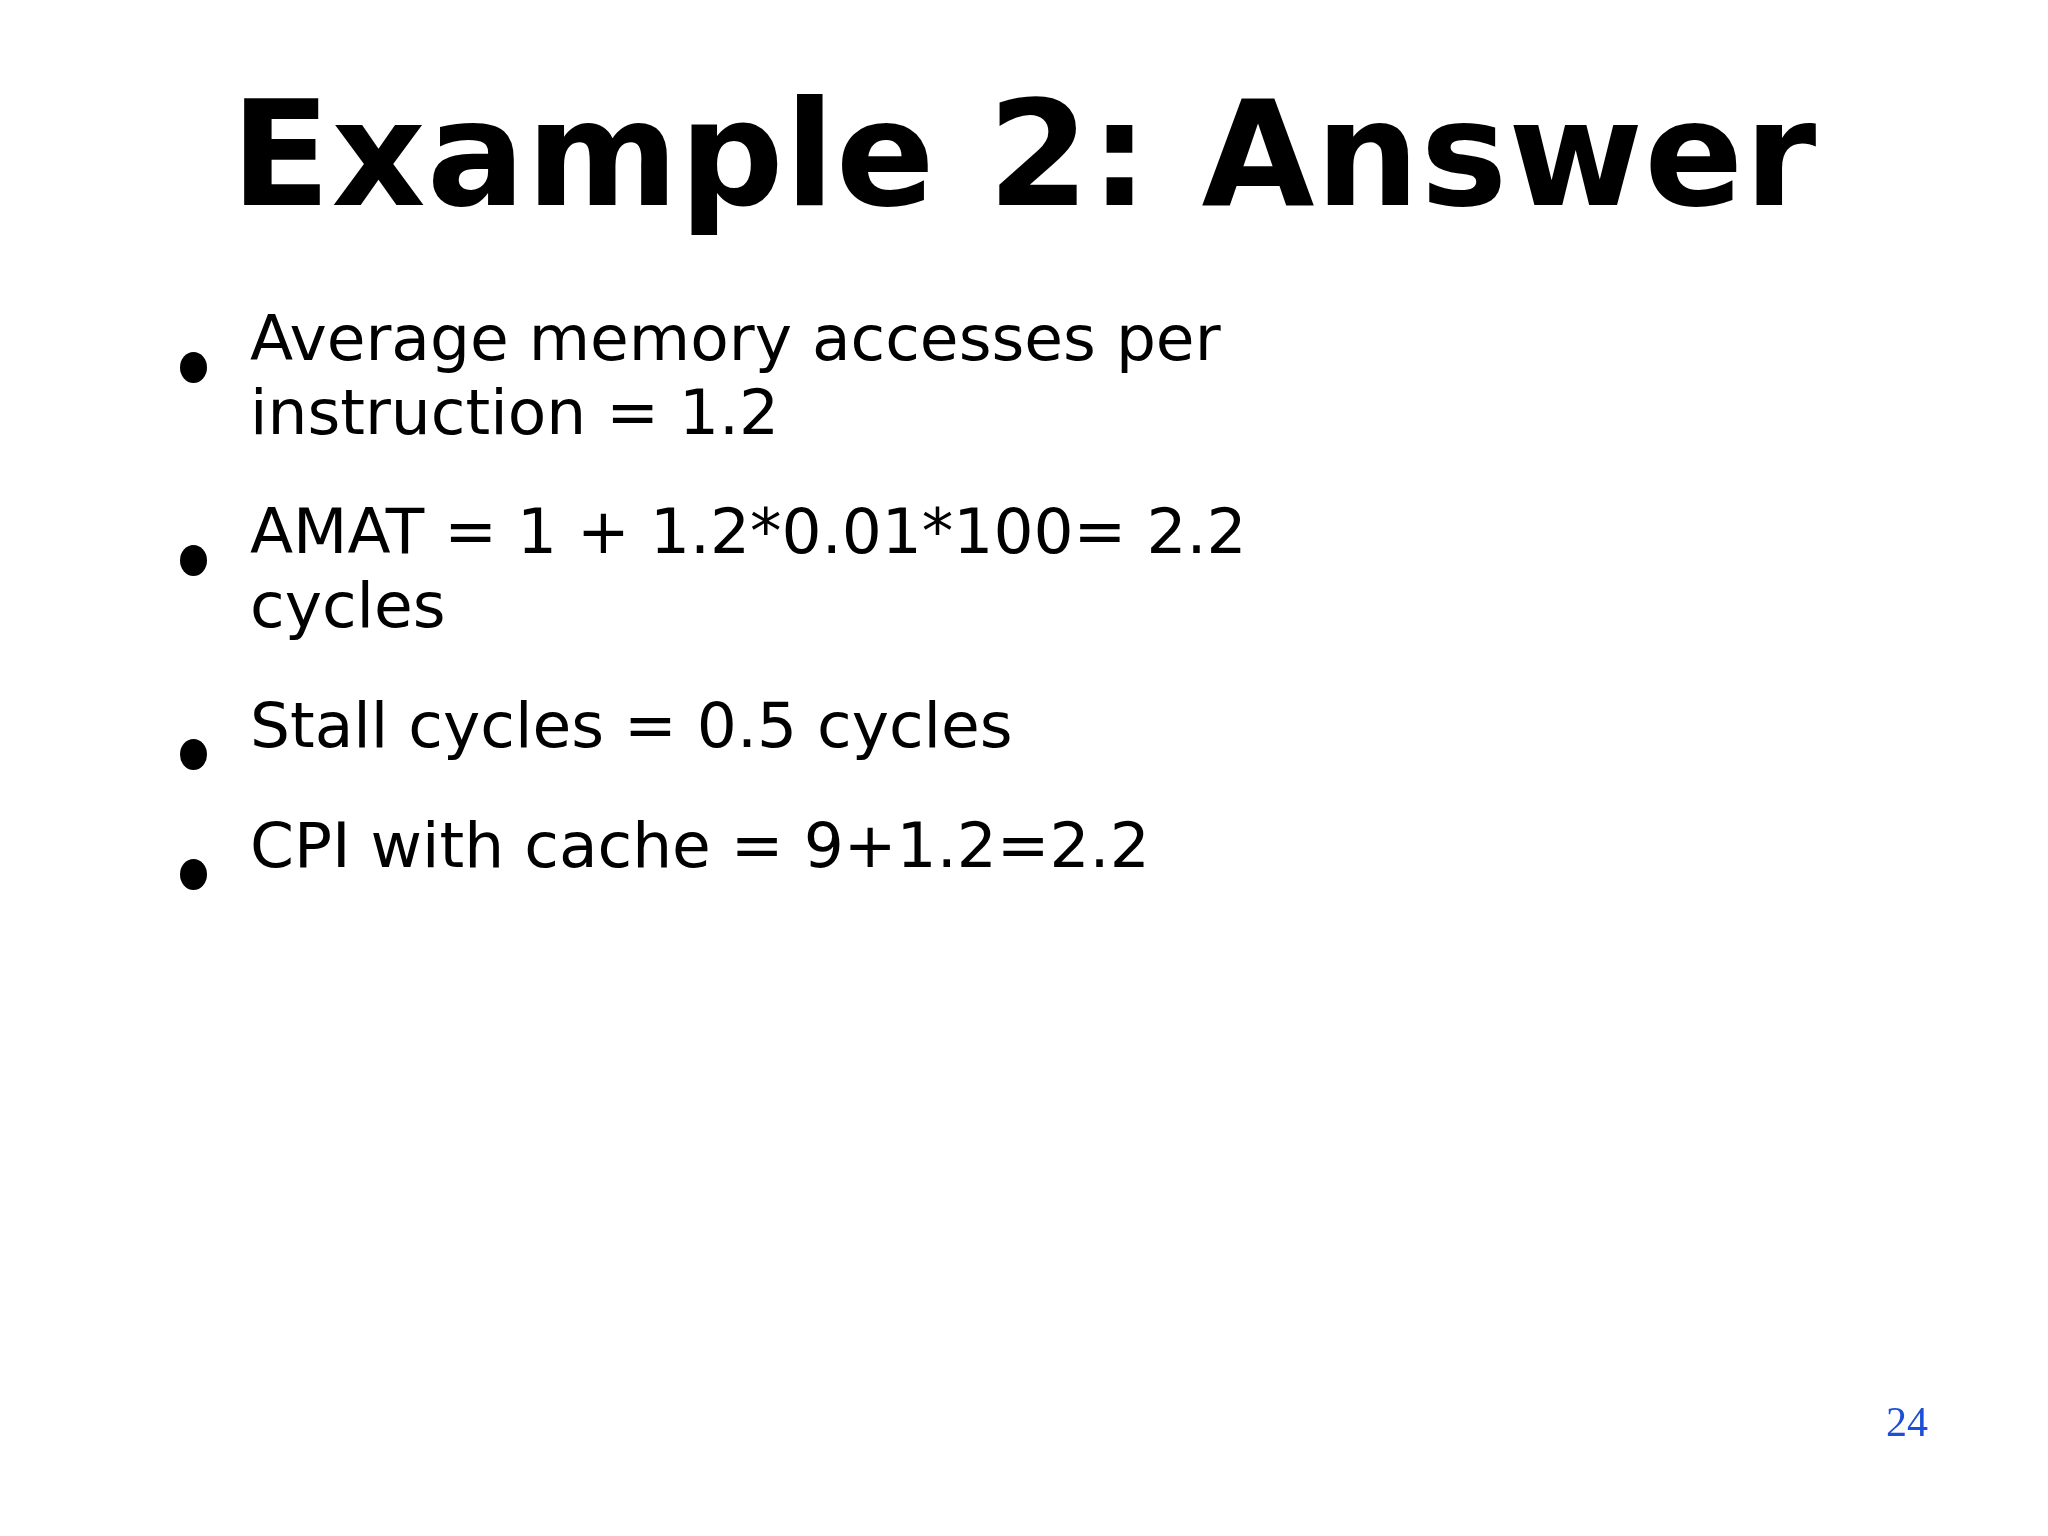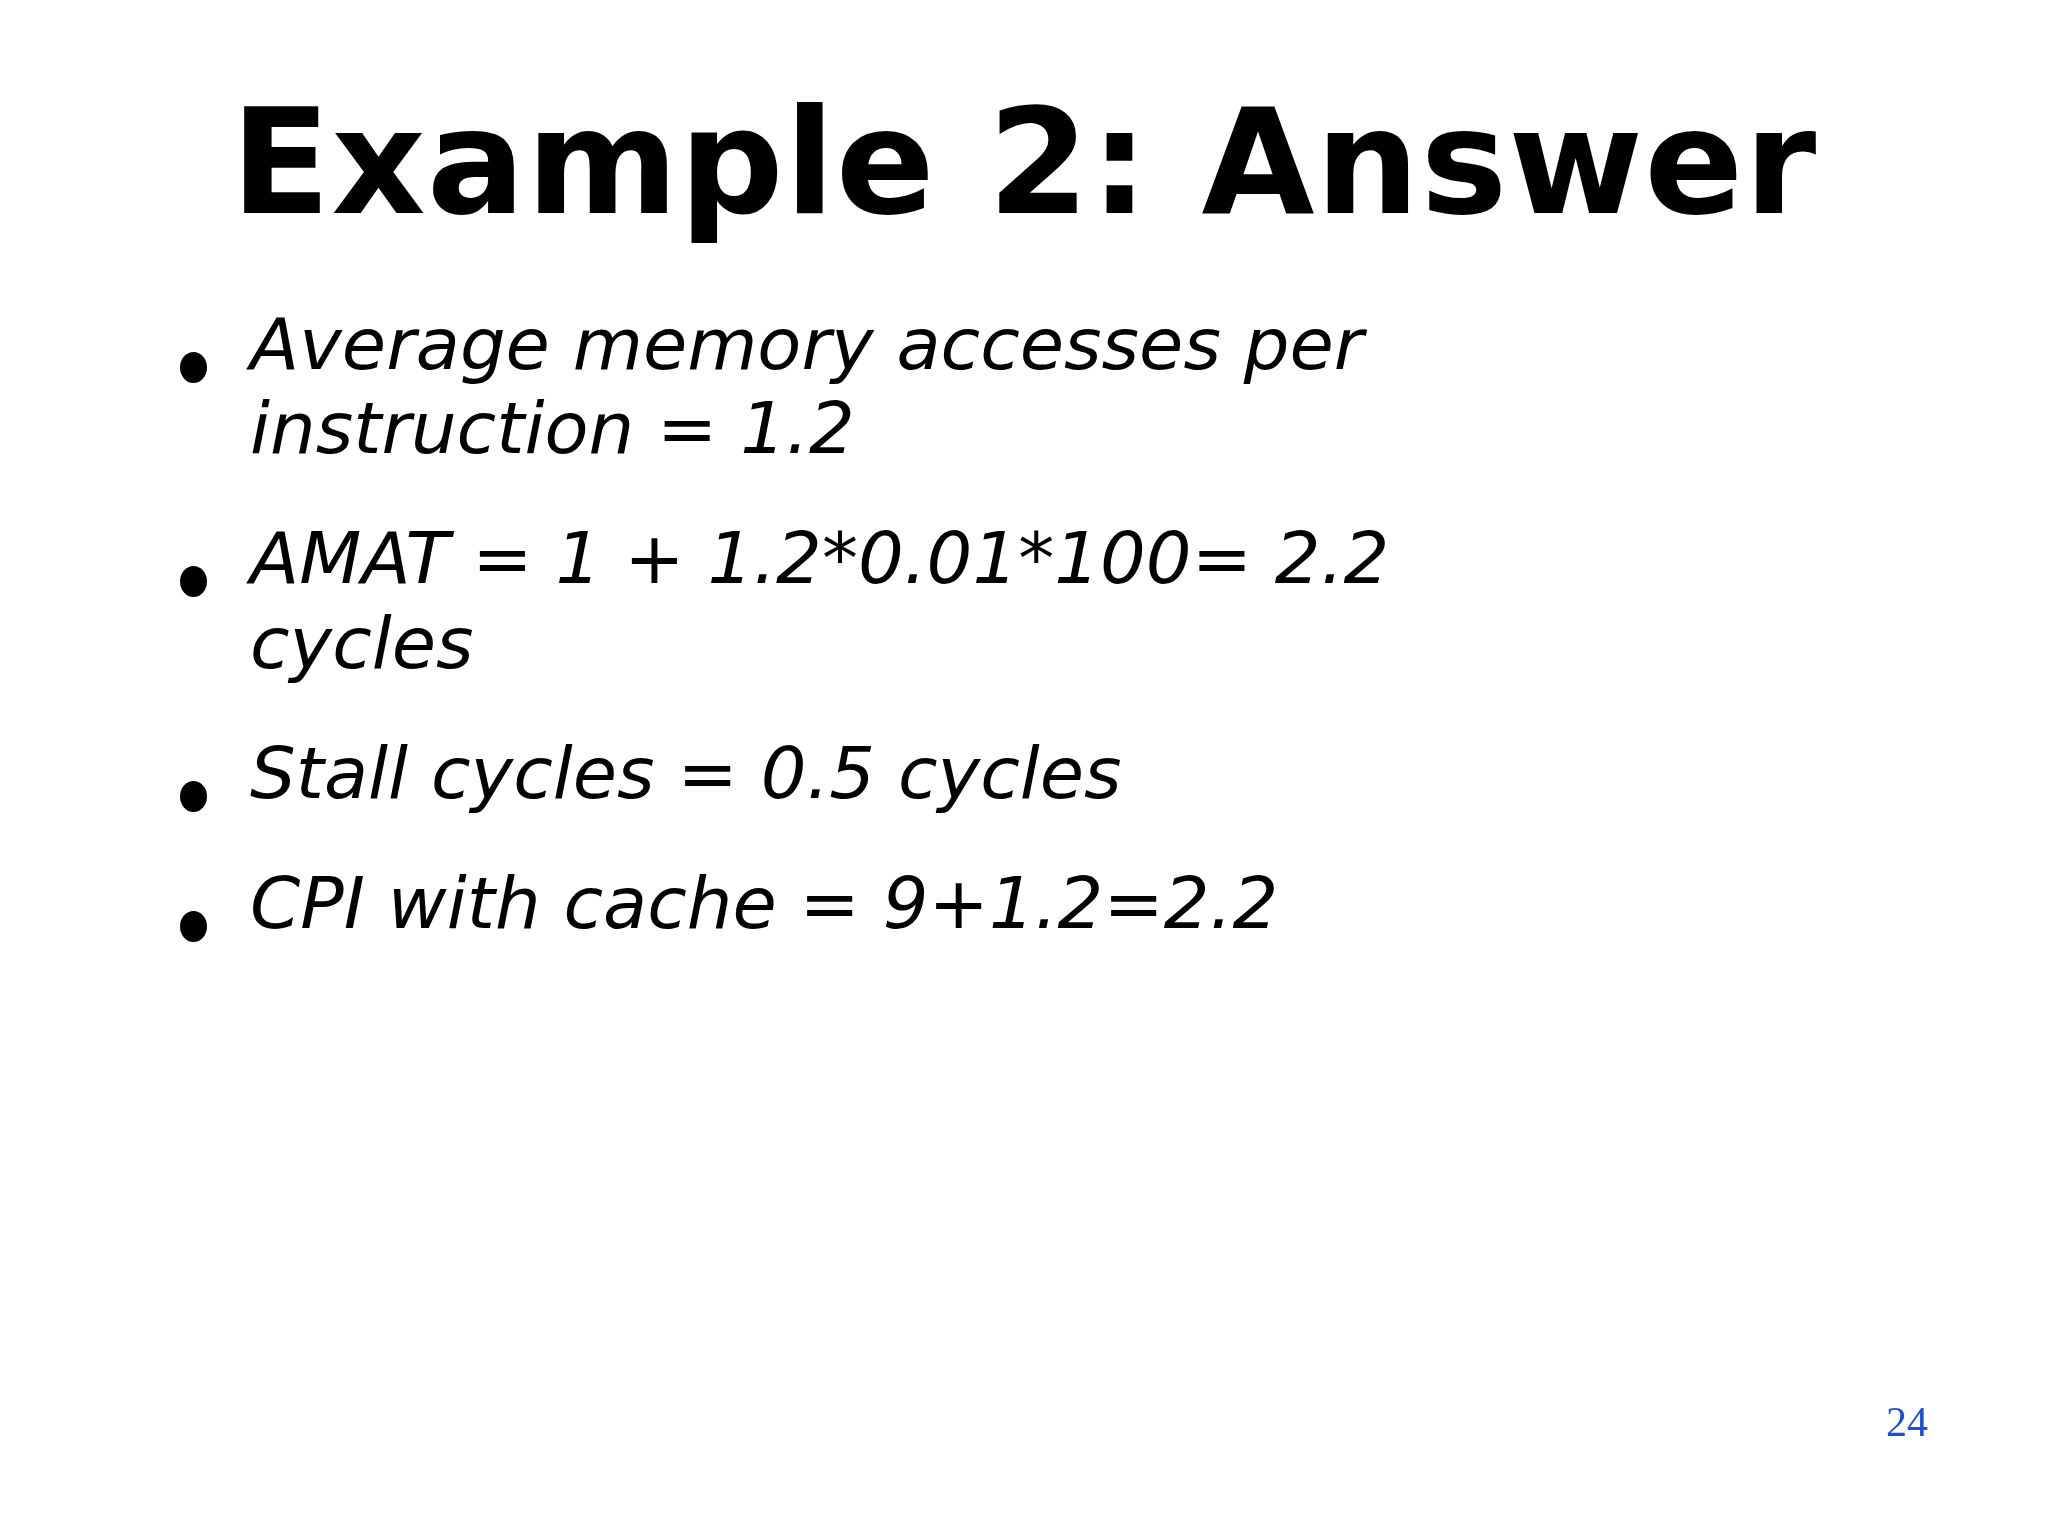"Example 2: Answer" .title { margin: 8px -> 0 }
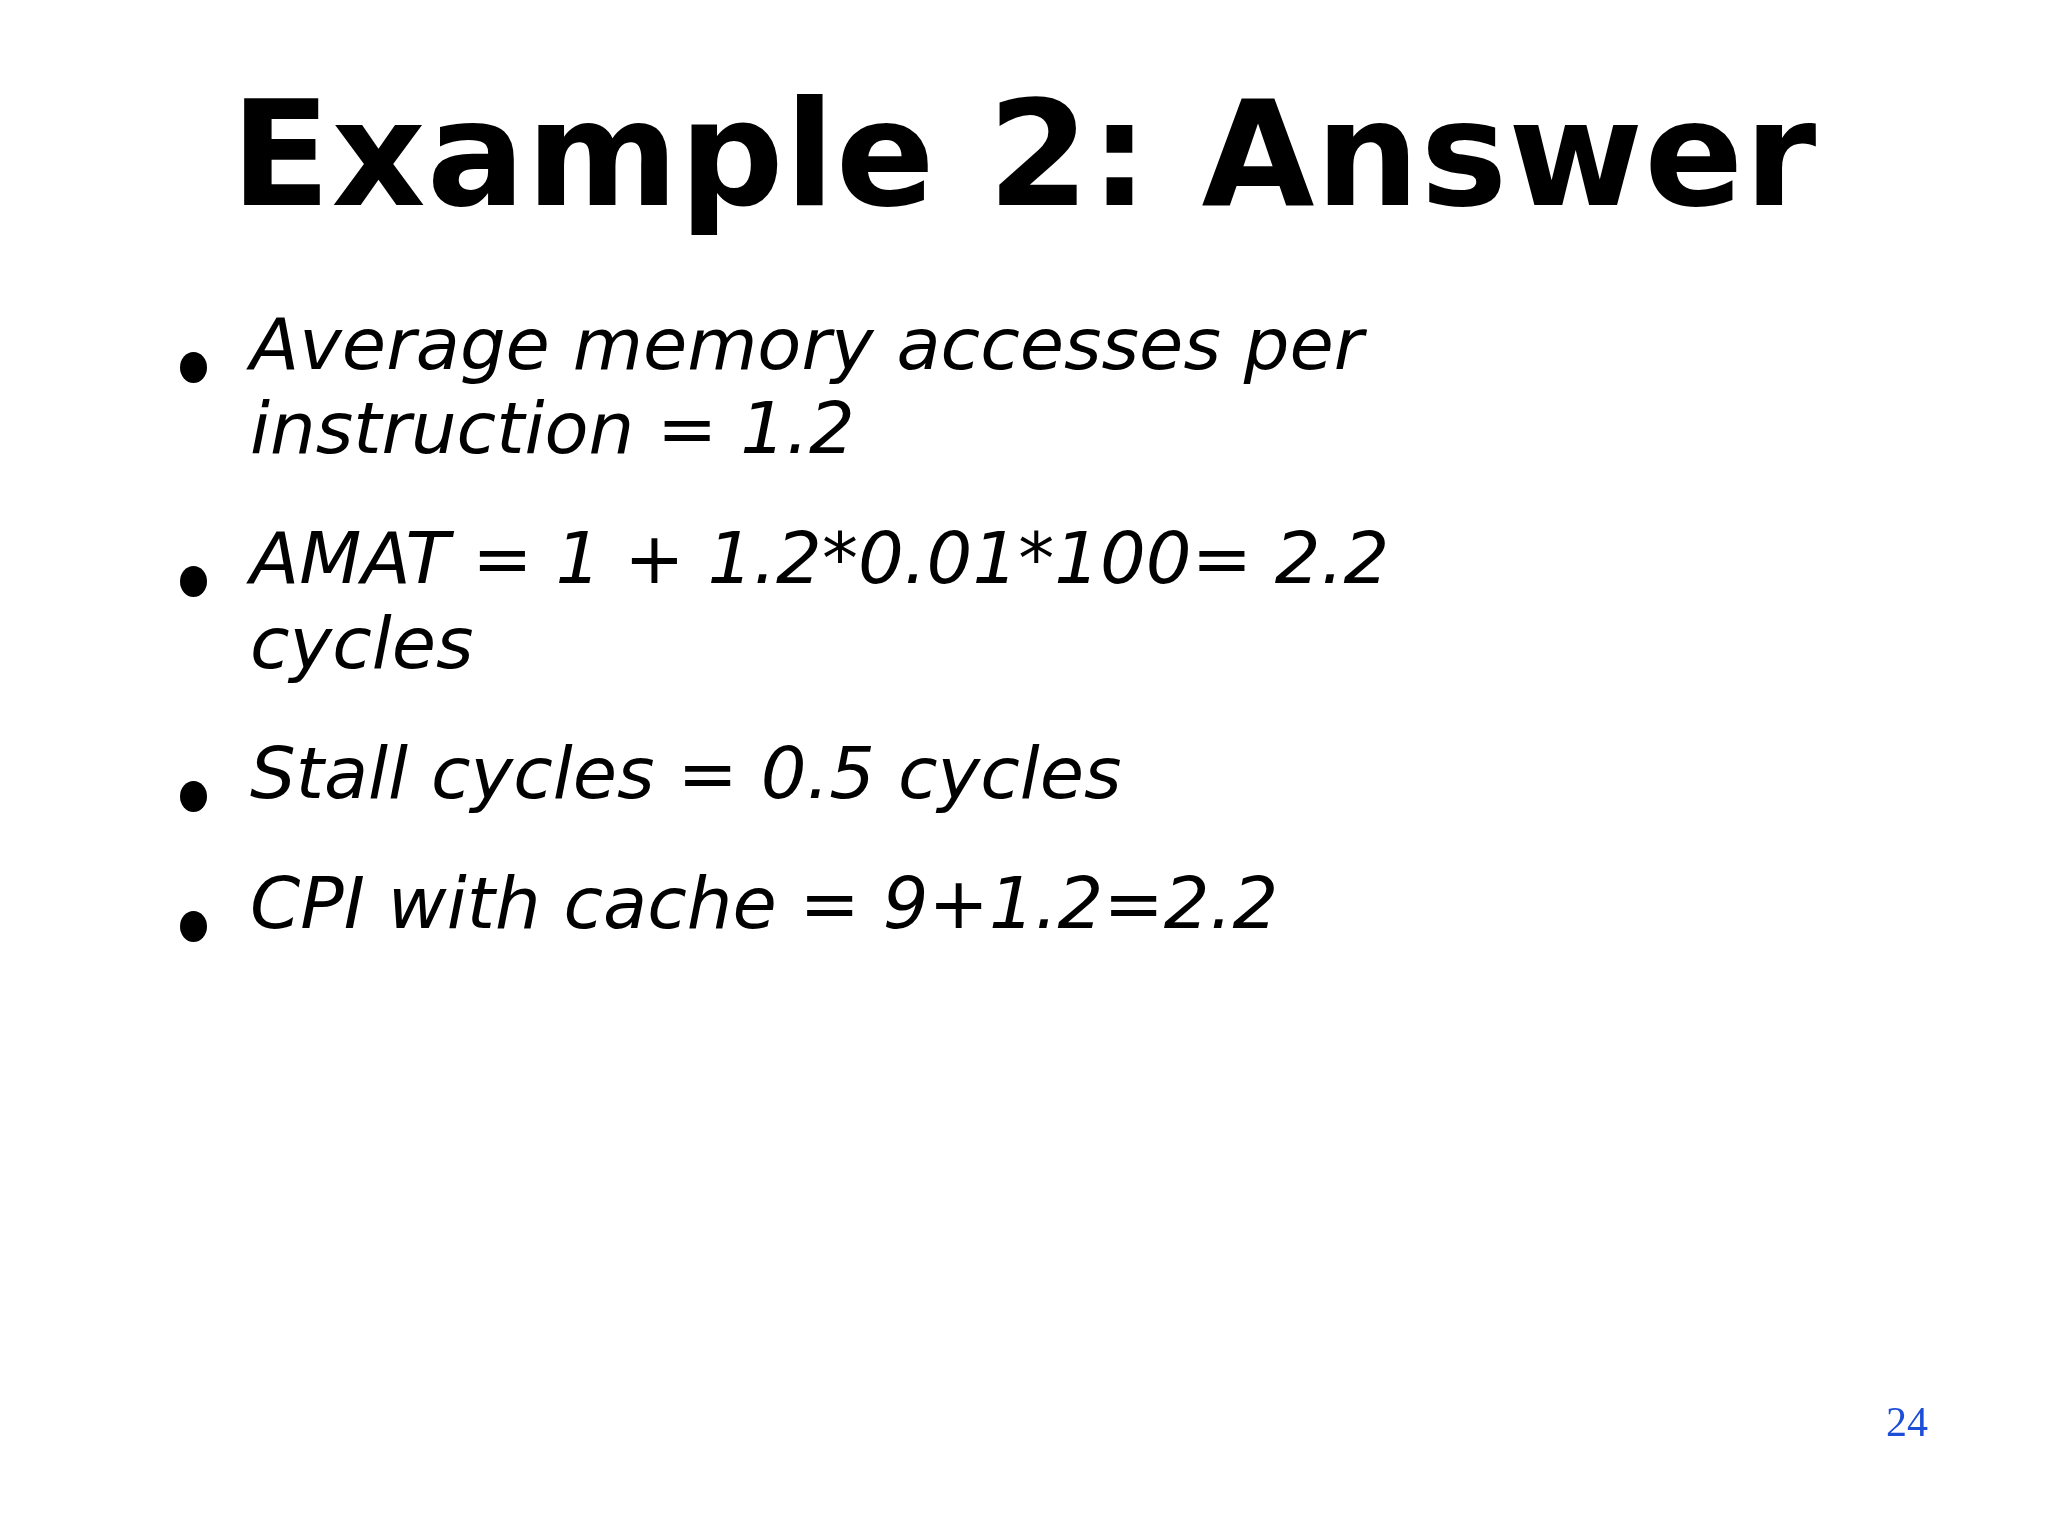"Average memory accesses per" .bullet { font-size: 72px -> 63px; font-style: italic -> none }
